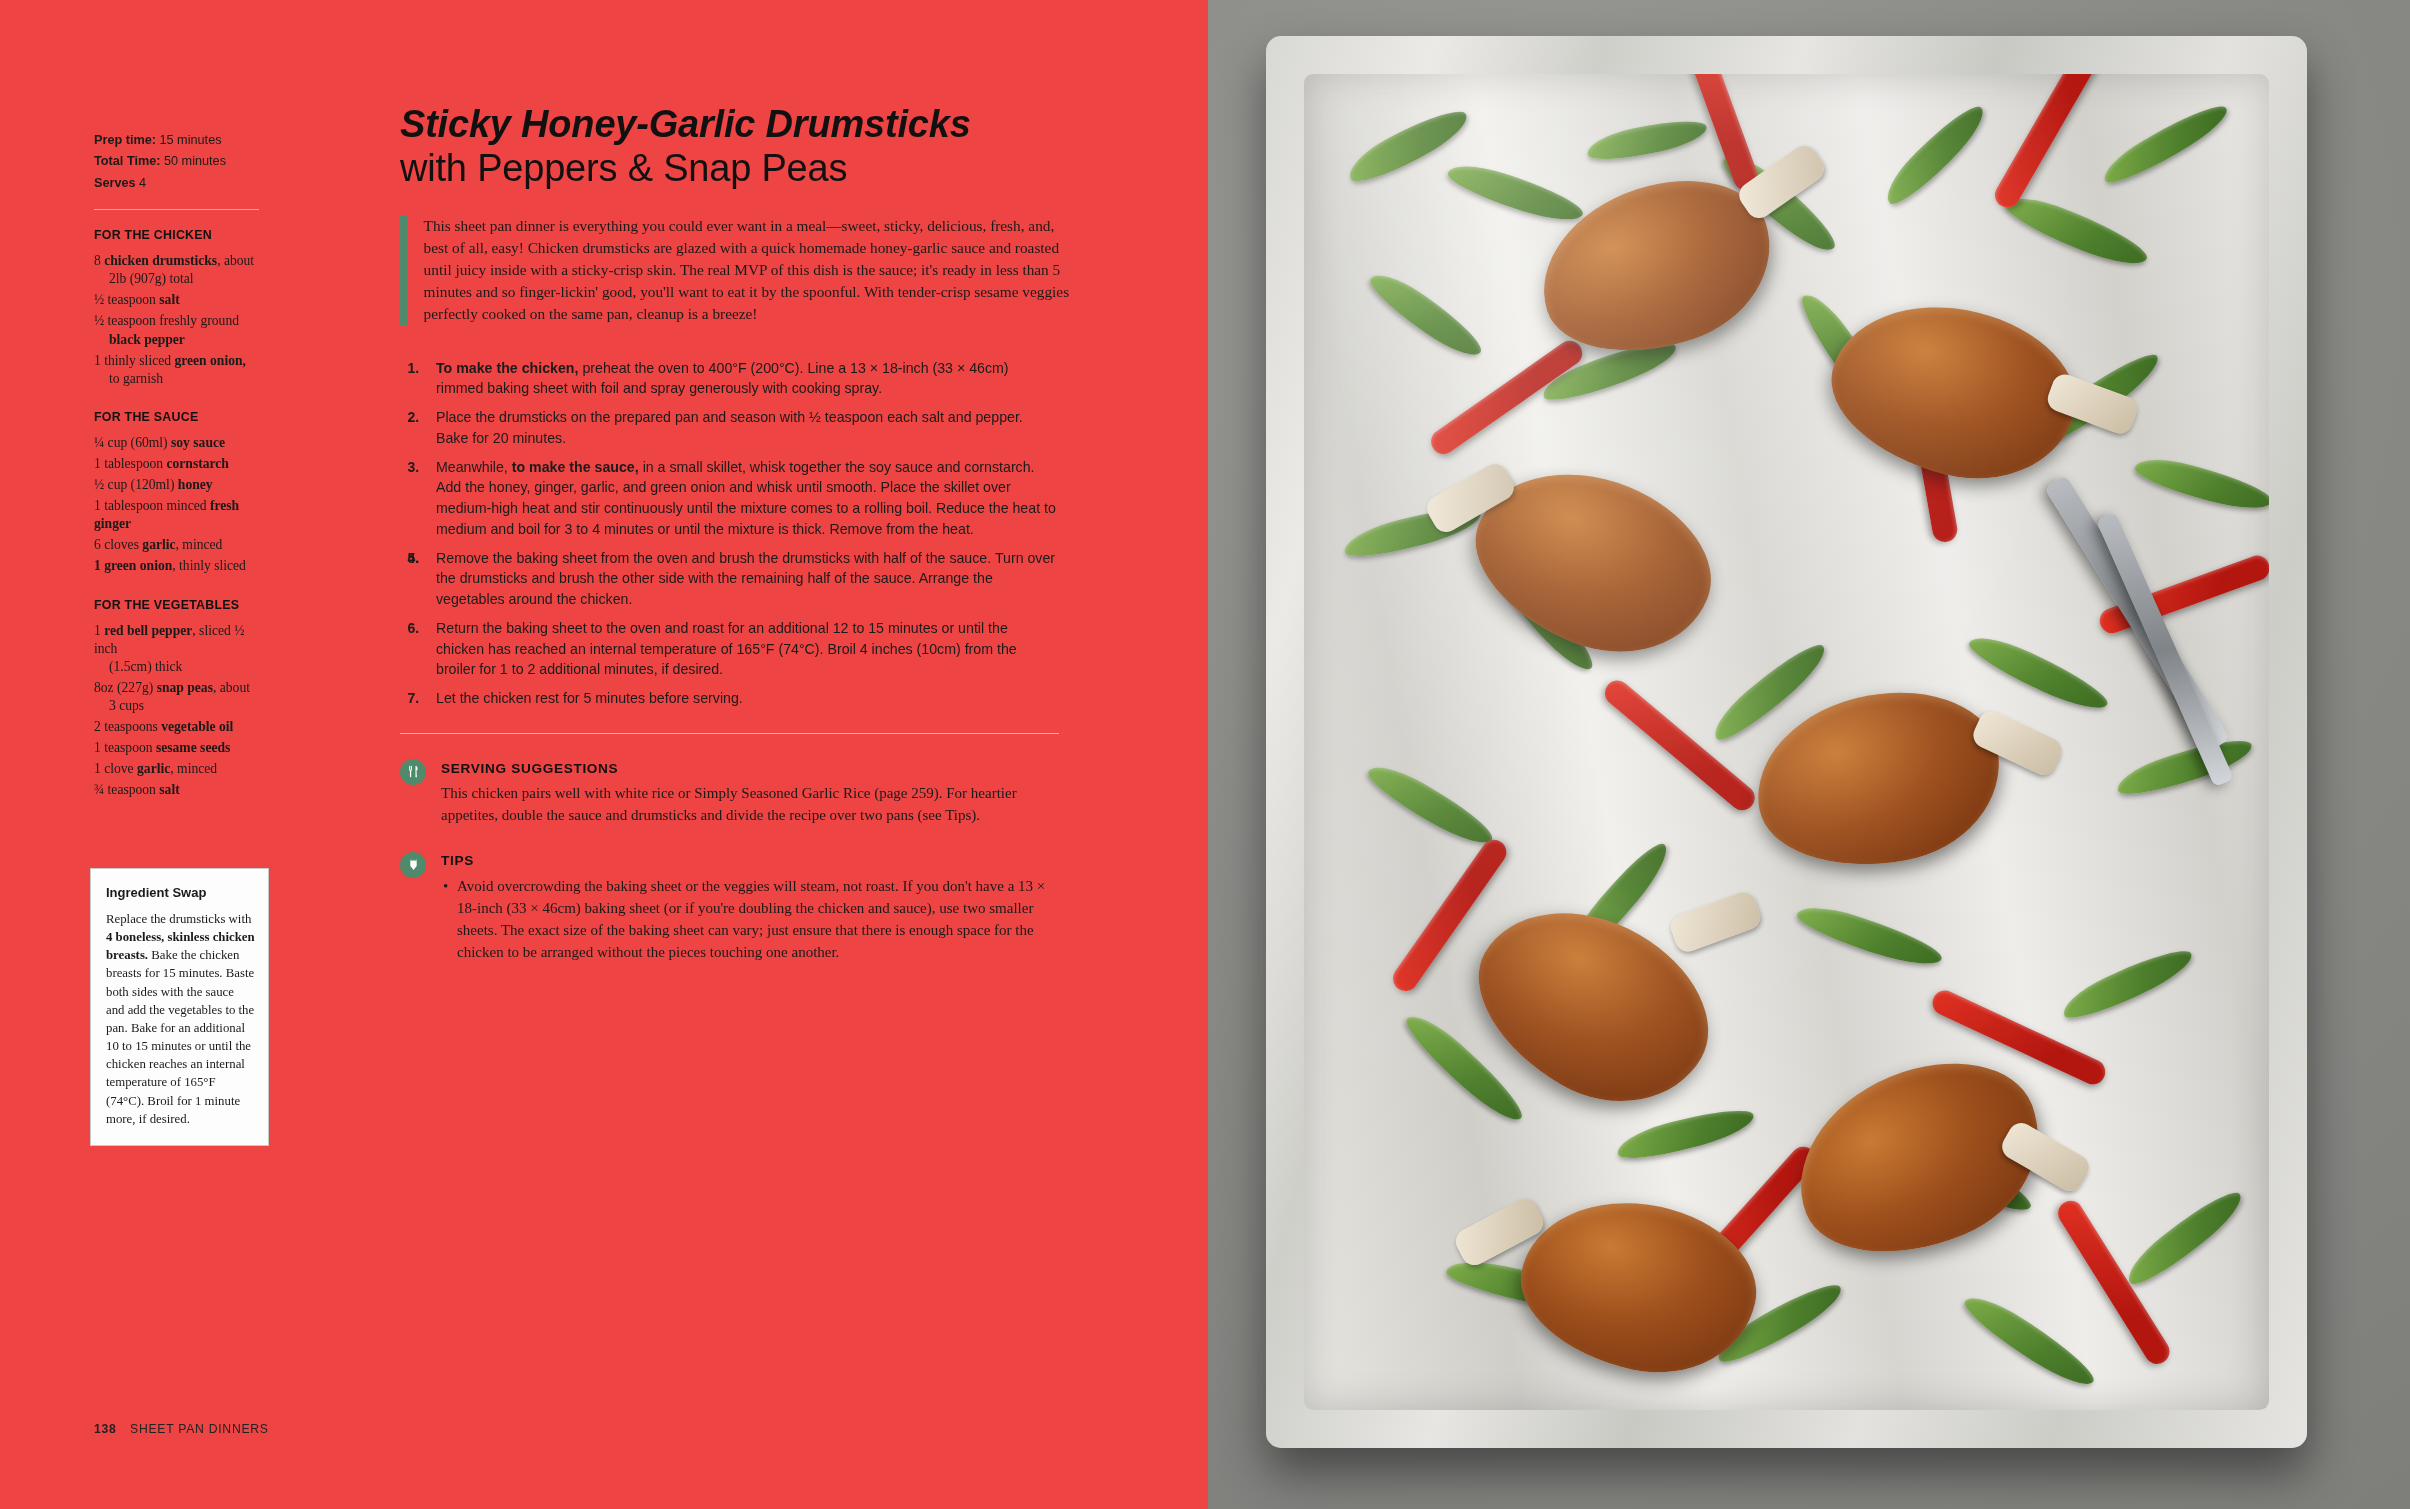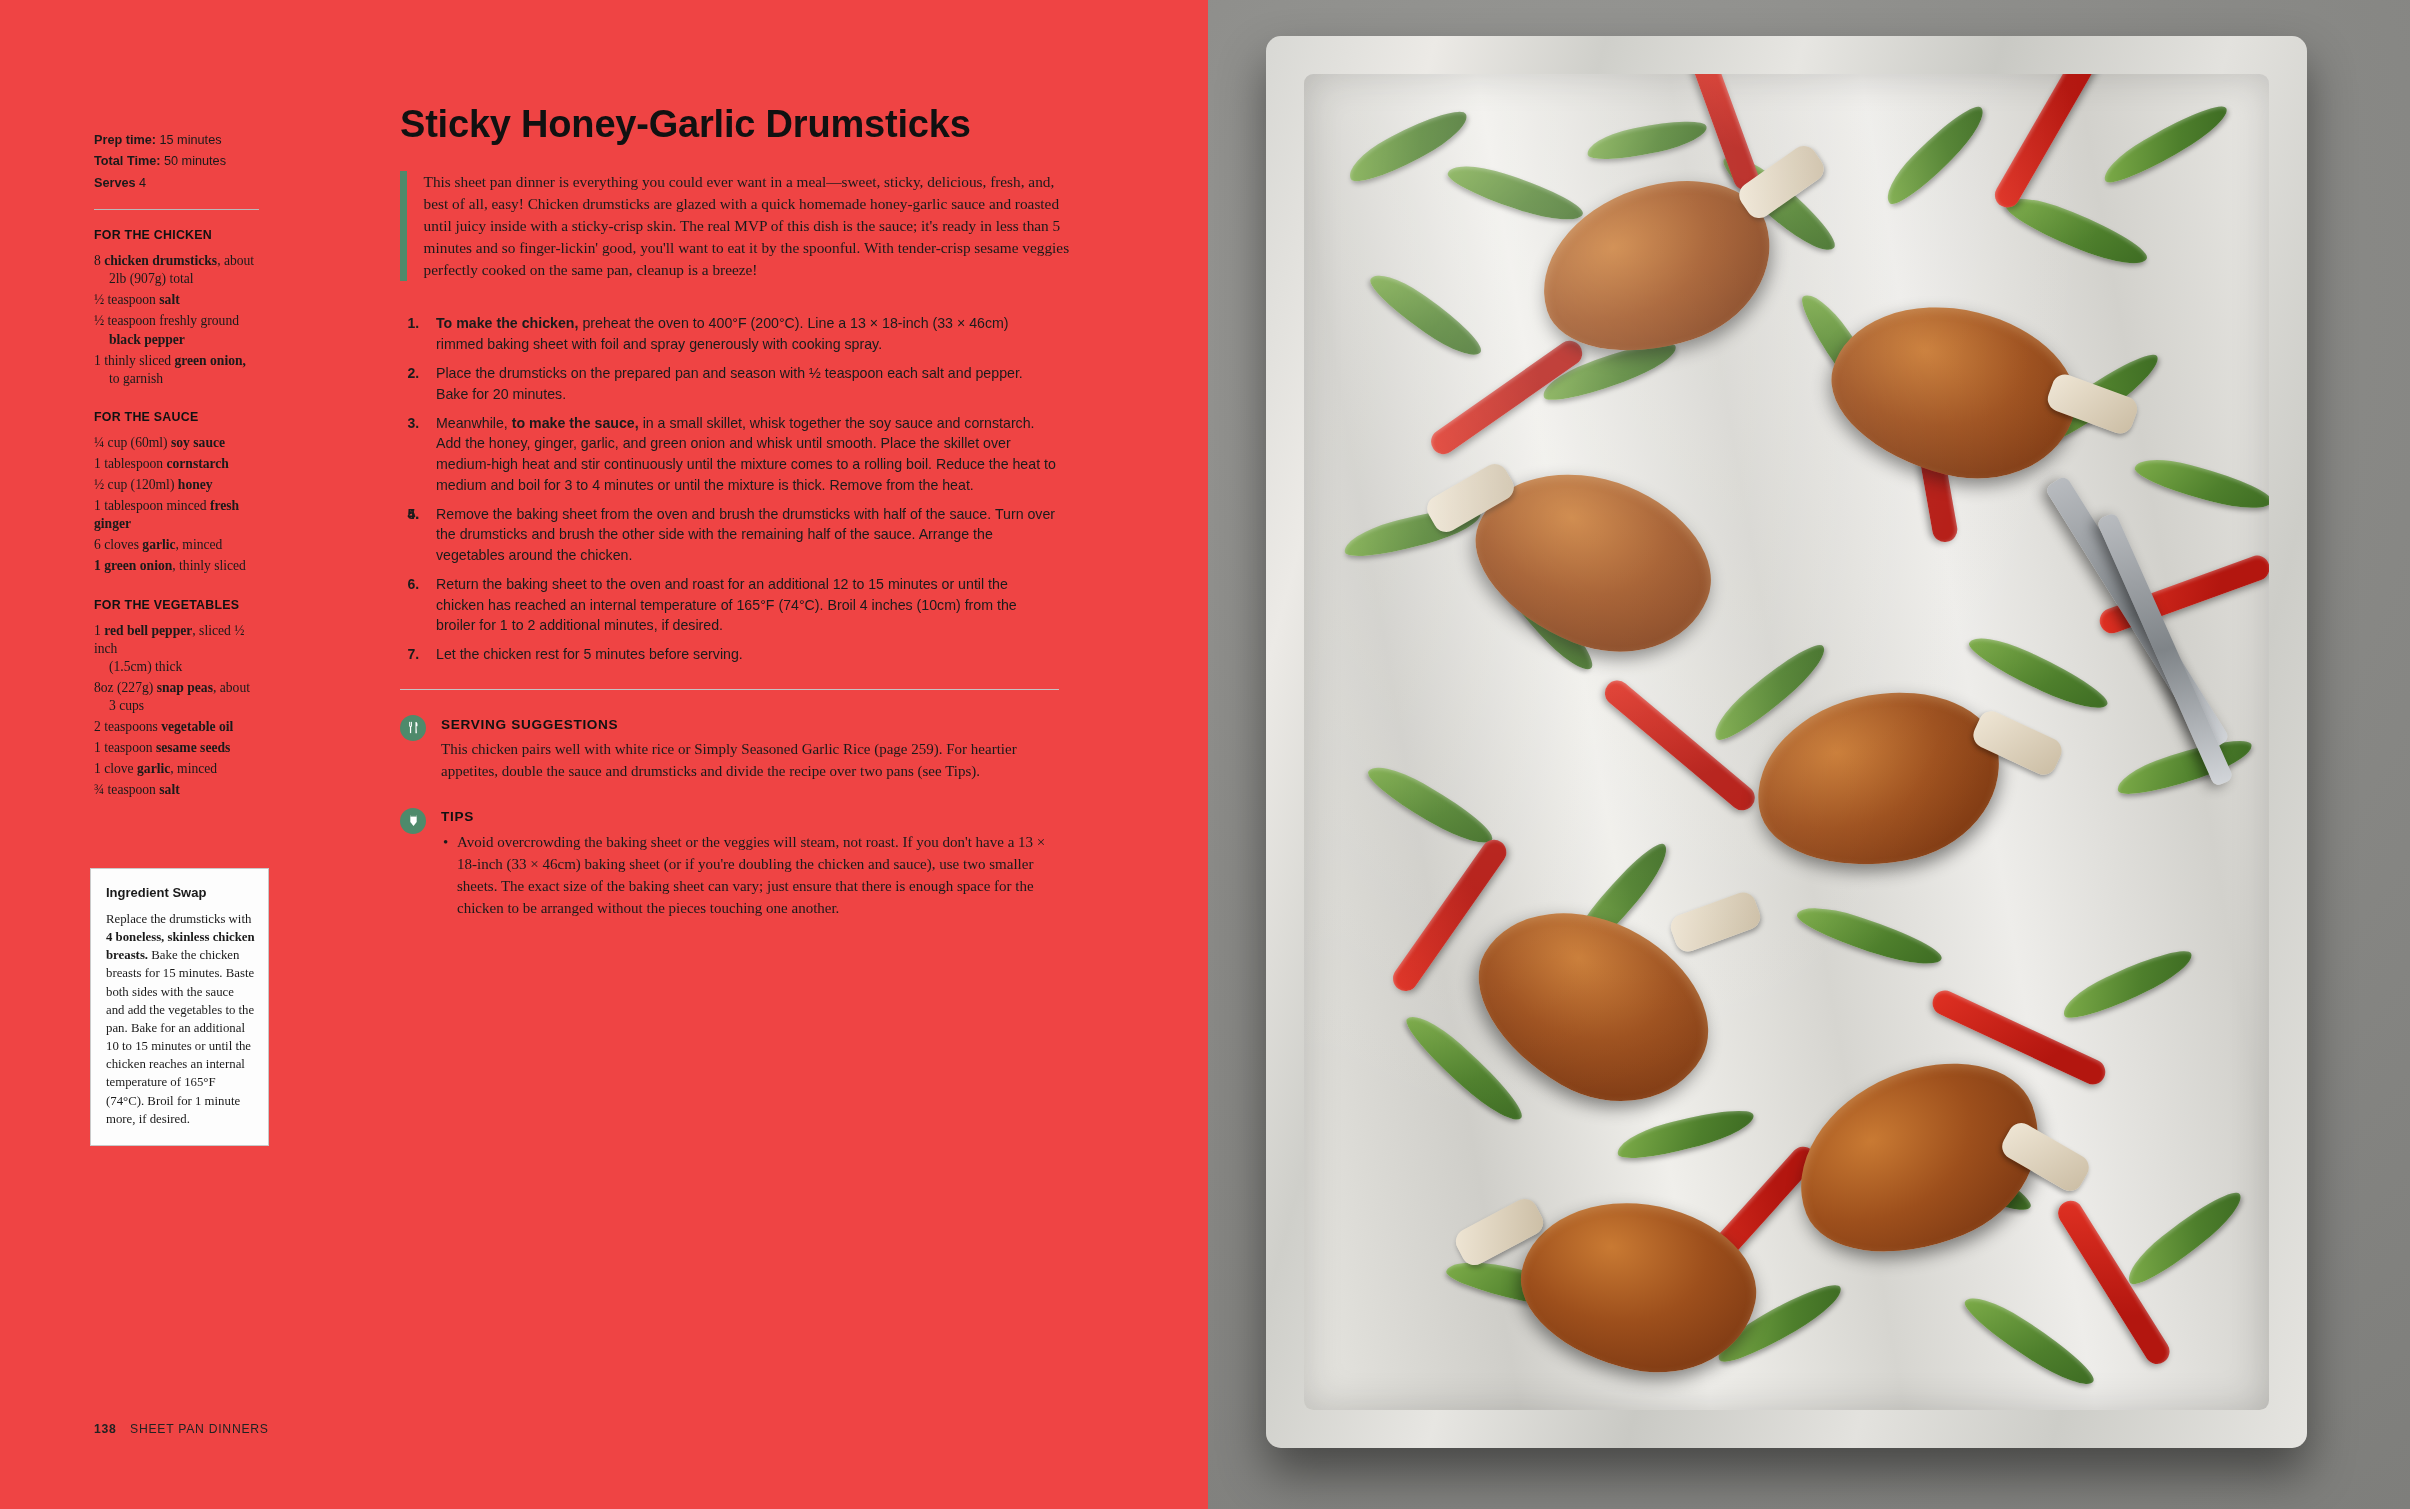"Sticky Honey-Garlic Drumsticks" h1.recipe-title .l1 { font-style: none -> italic }
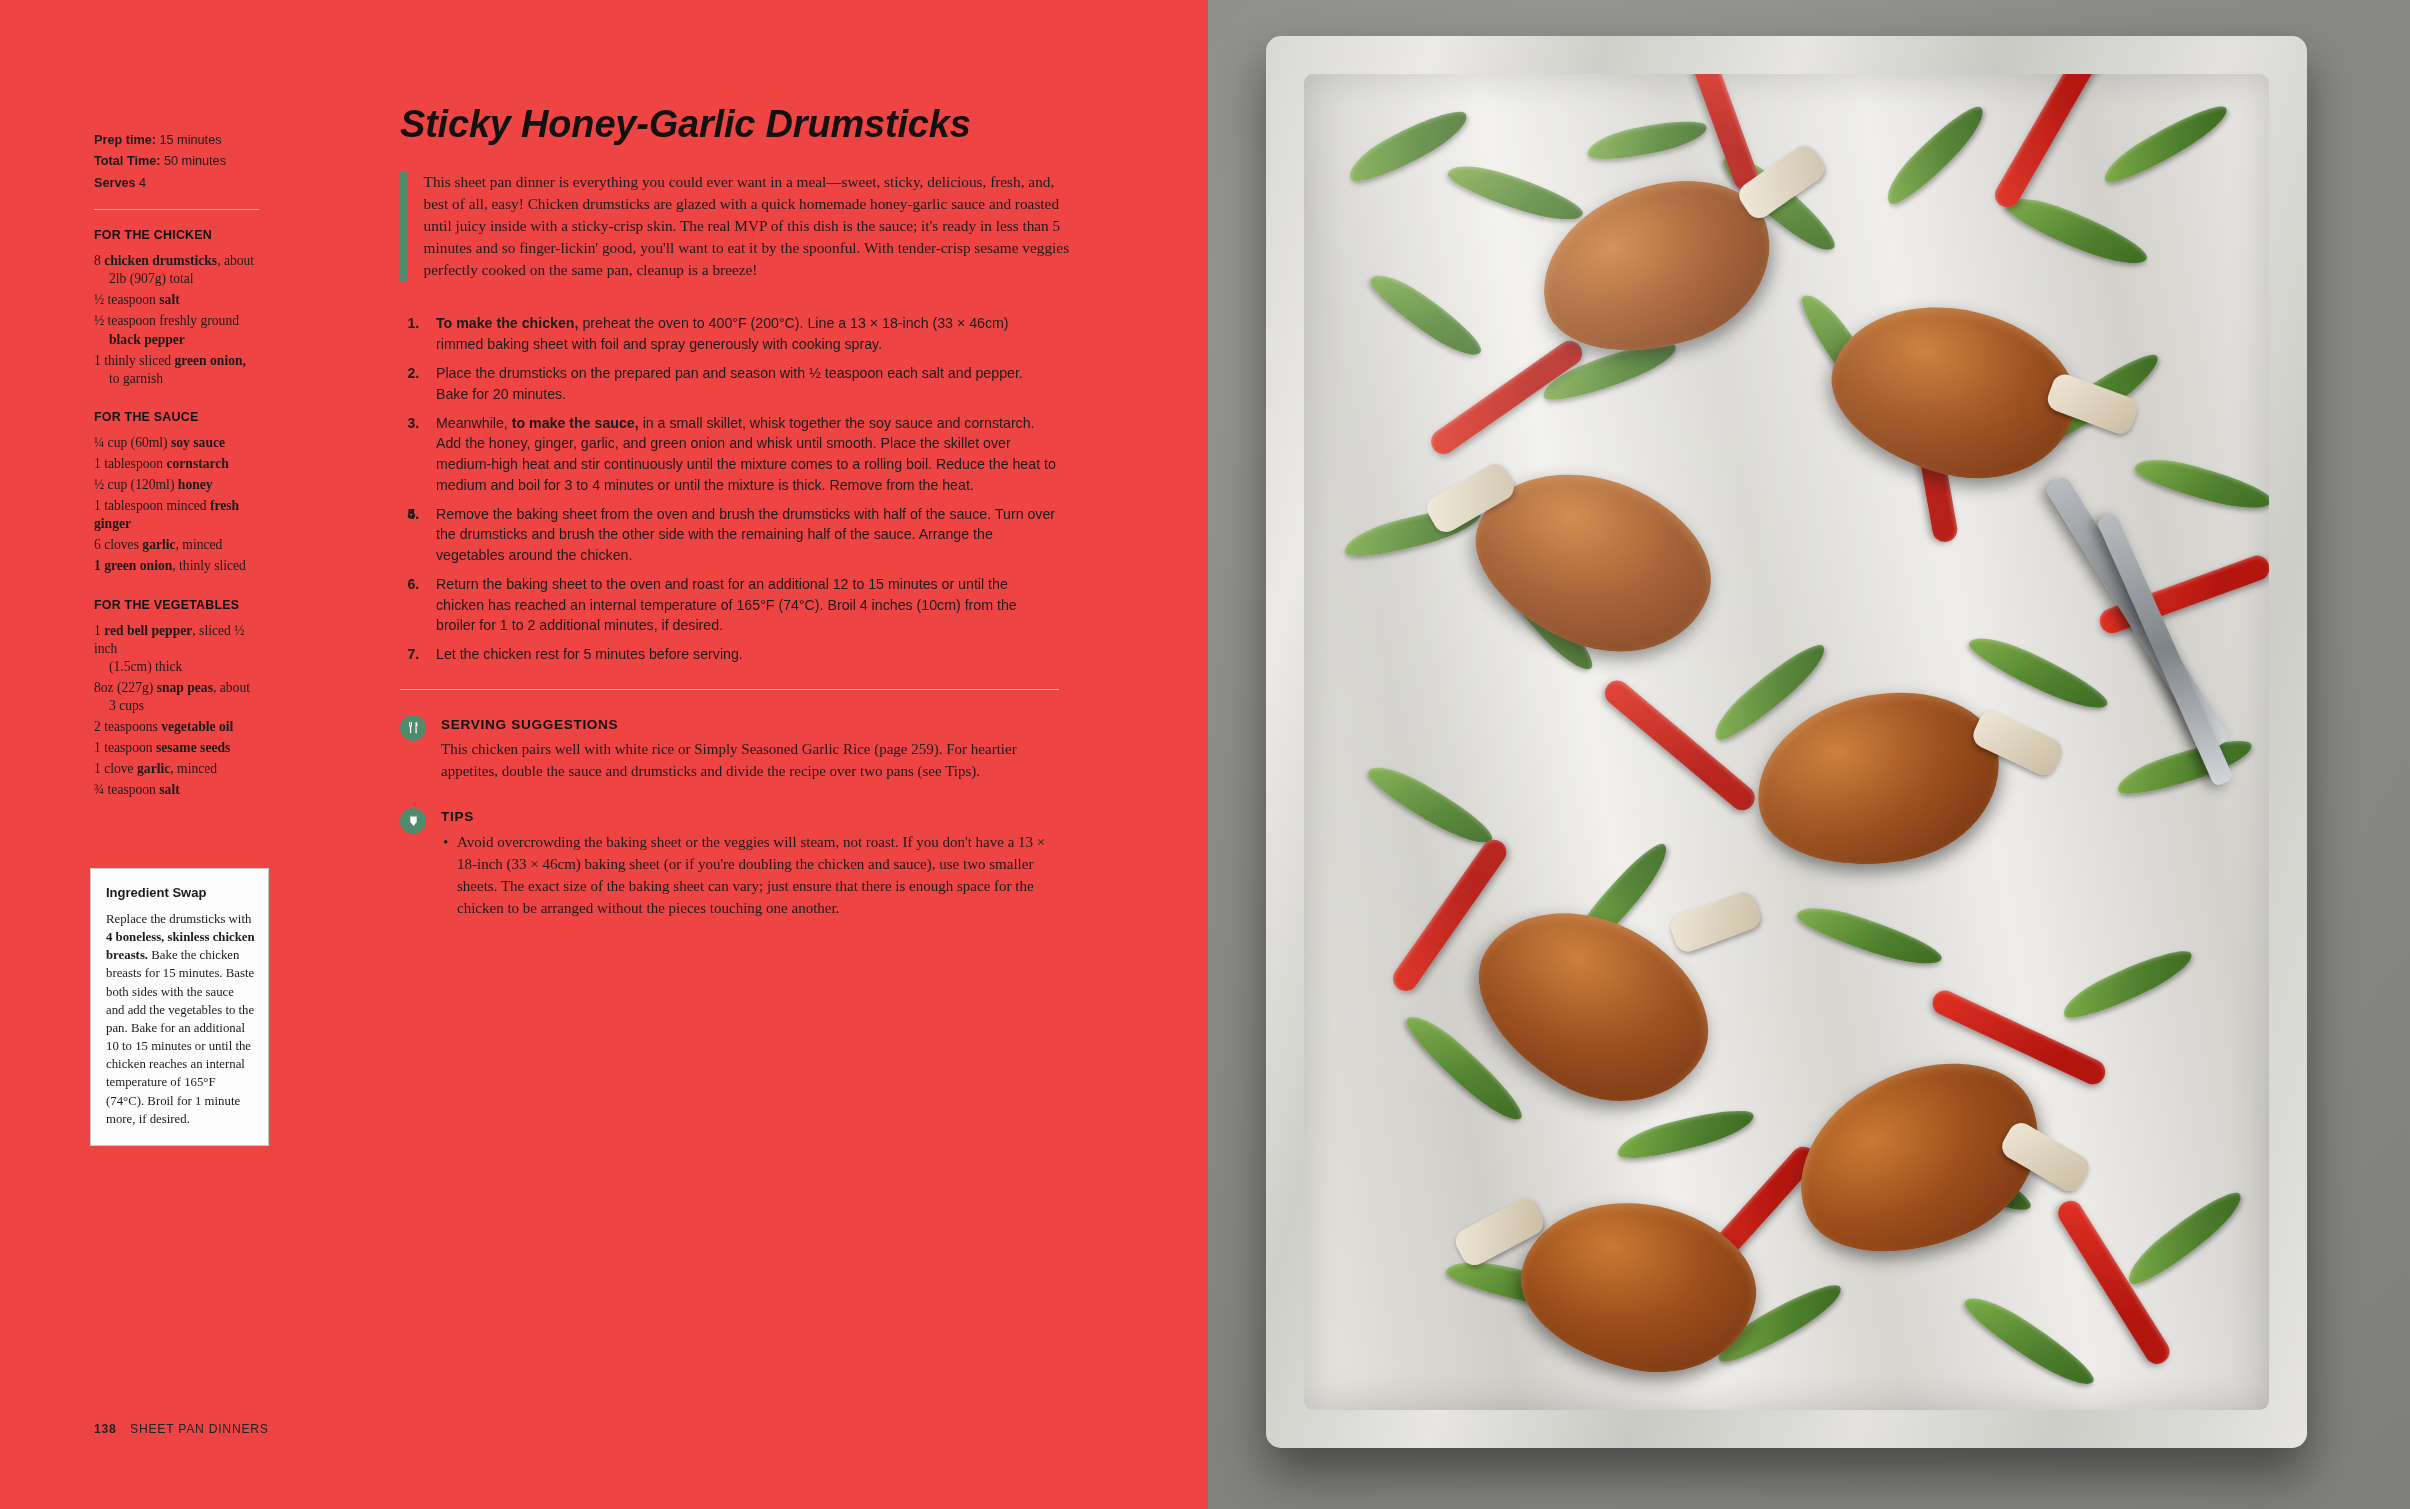"with Peppers & Snap Peas" span.l2 { html: none -> <span>with Peppers &amp; Snap Peas</span> }
